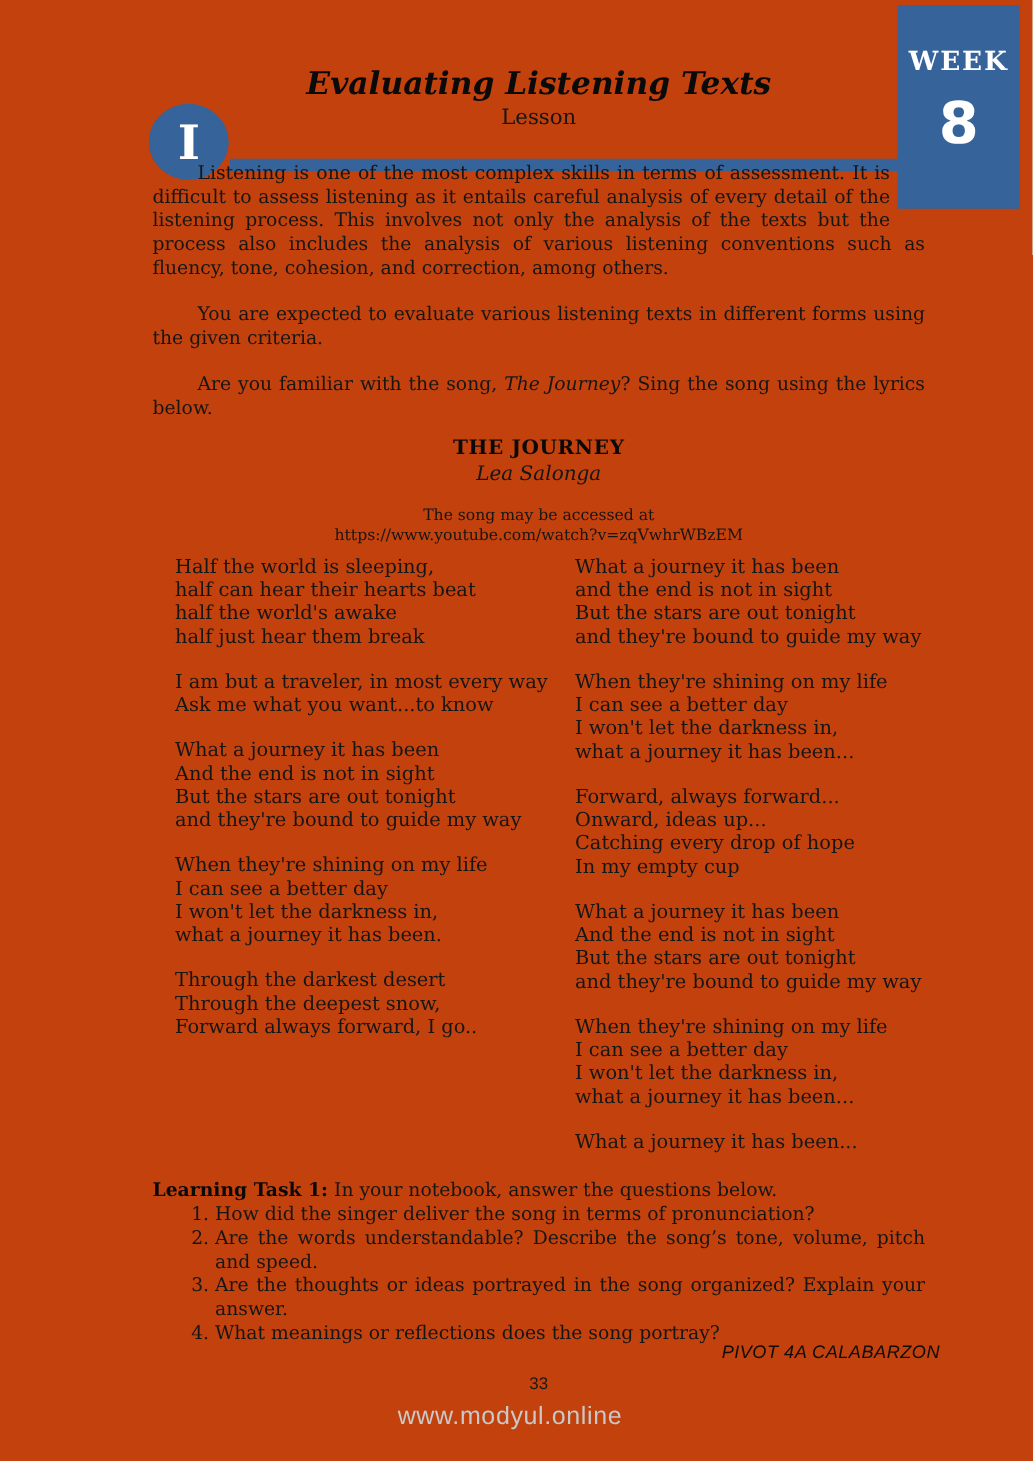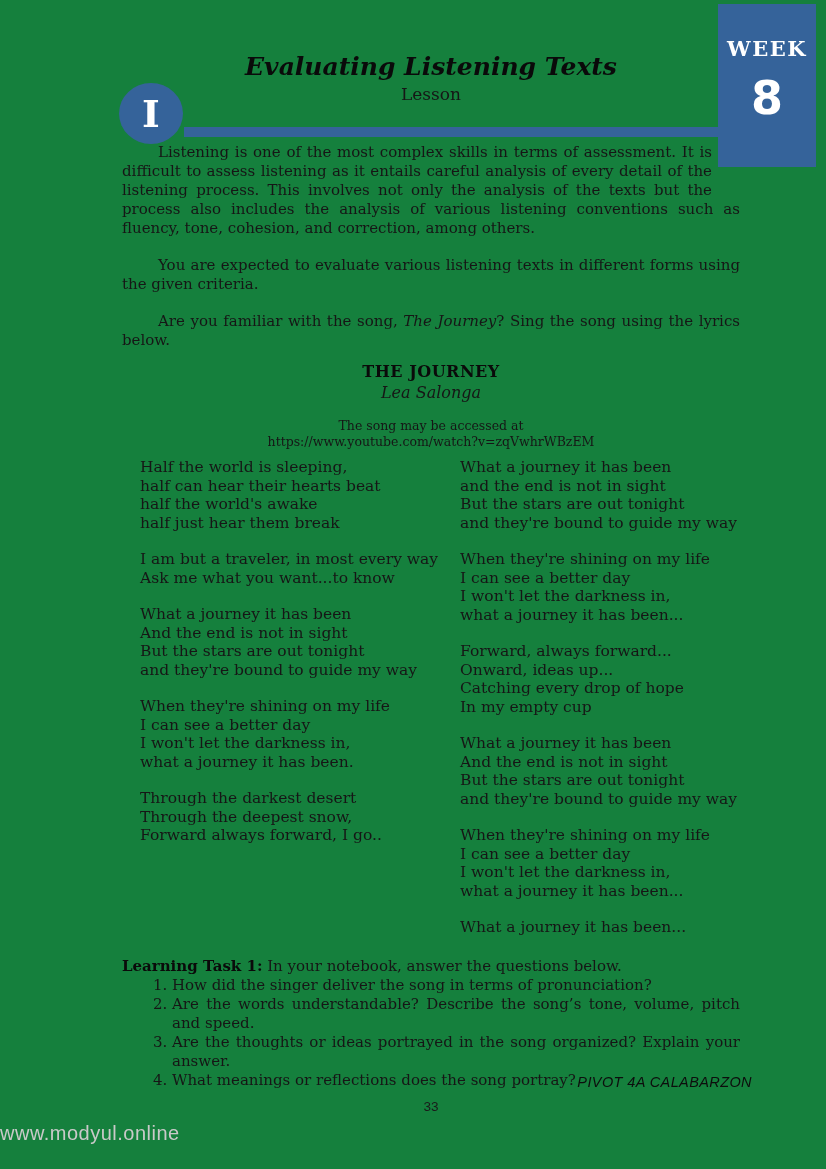"WEEK" .page { background: #15803d -> #c2410c }
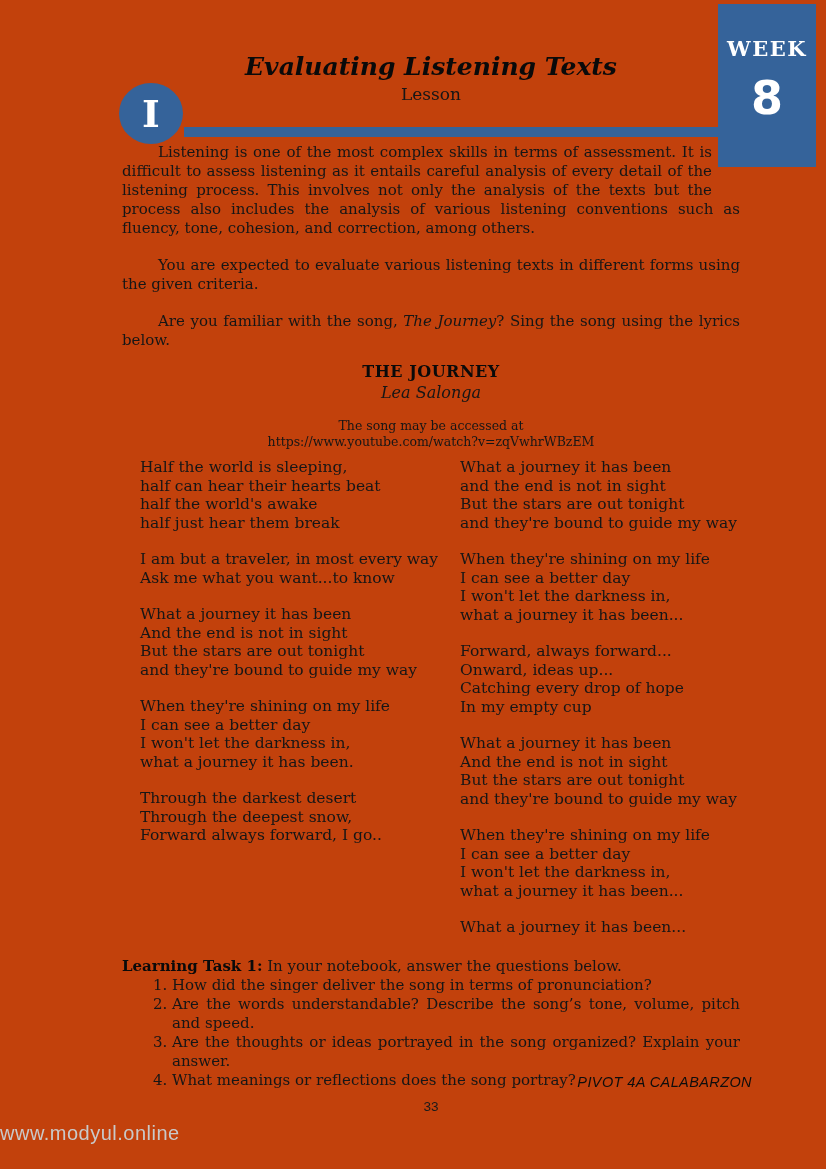"Listening is one of the" .par-first { margin-top: 38px -> 24px }
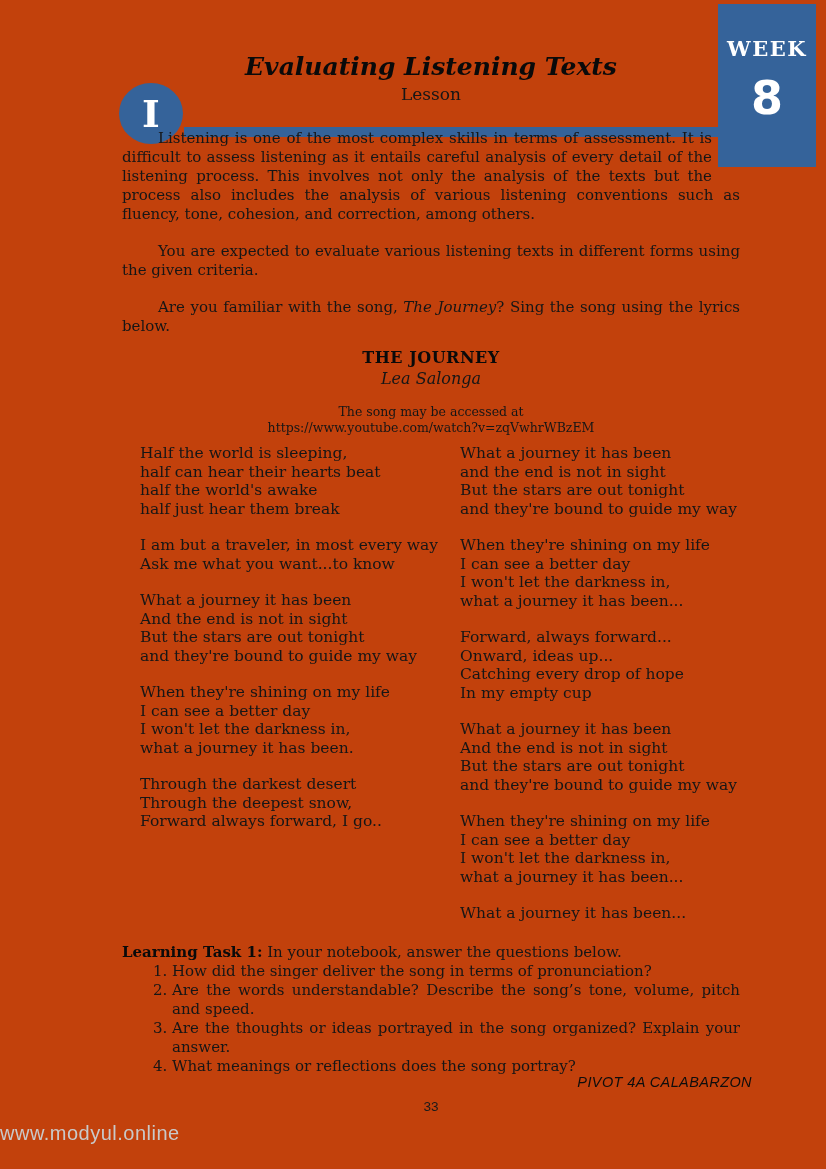"www.modyul.online" .watermark { text-align: left -> center }
